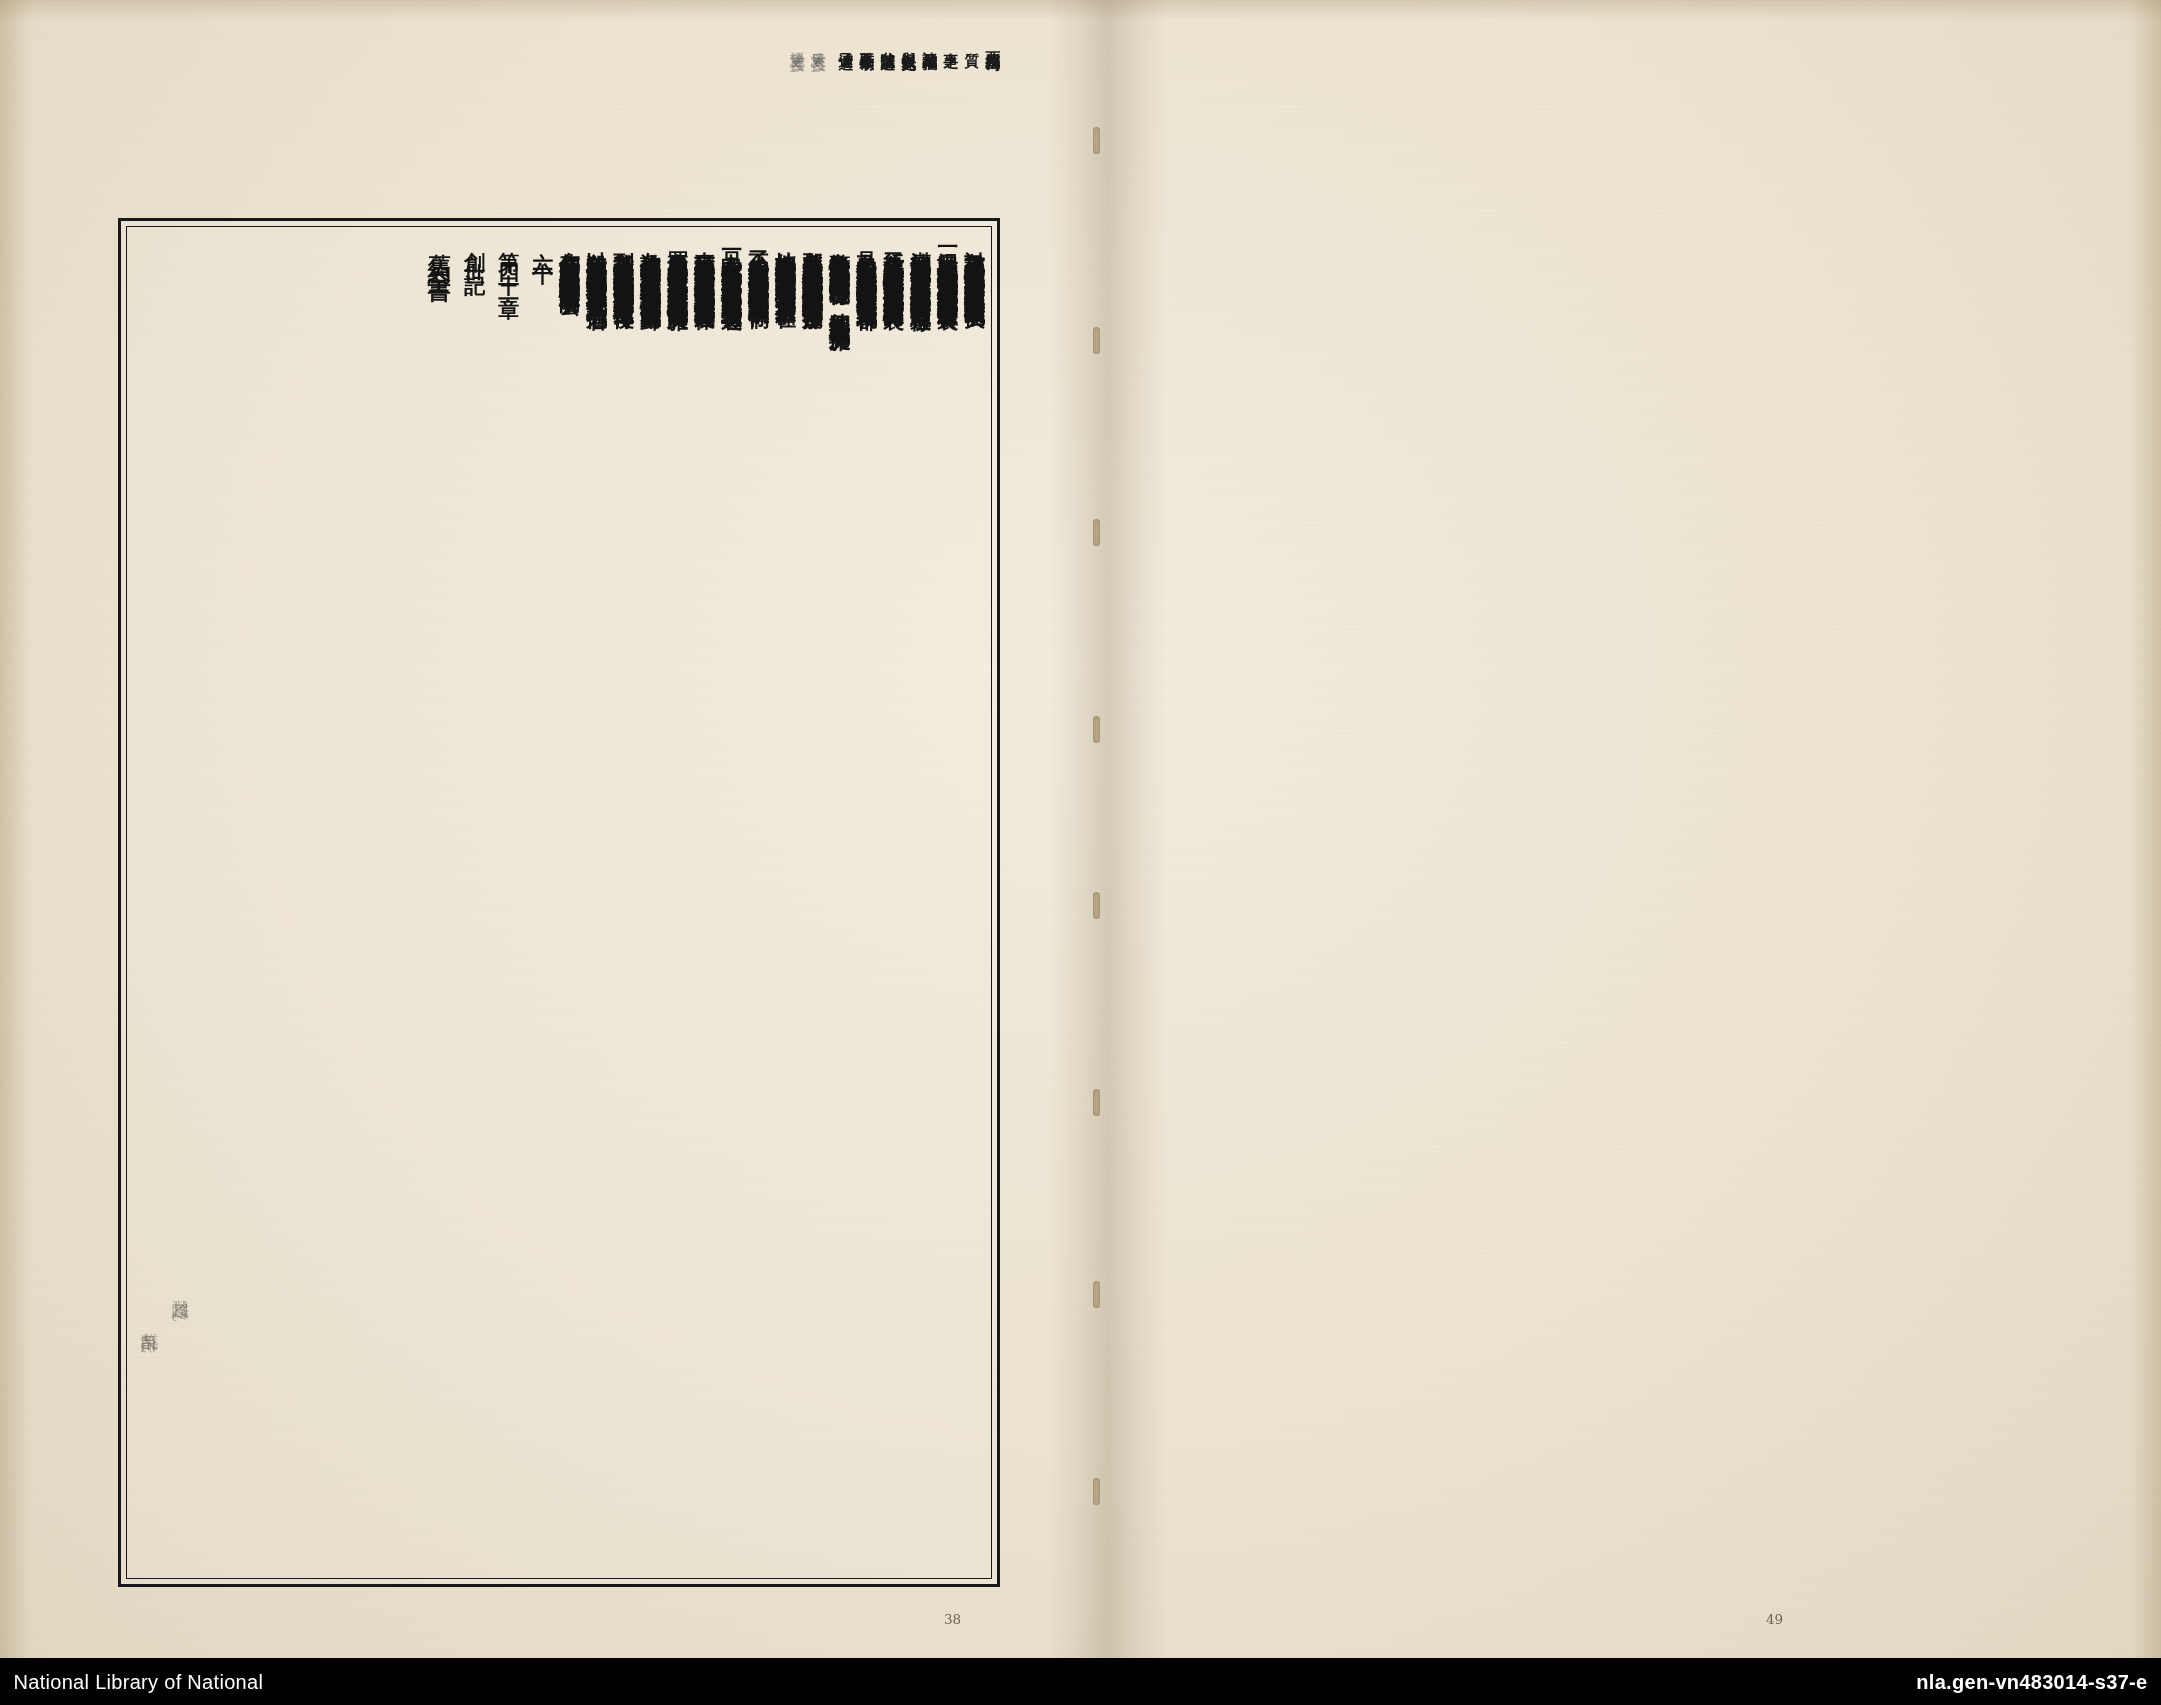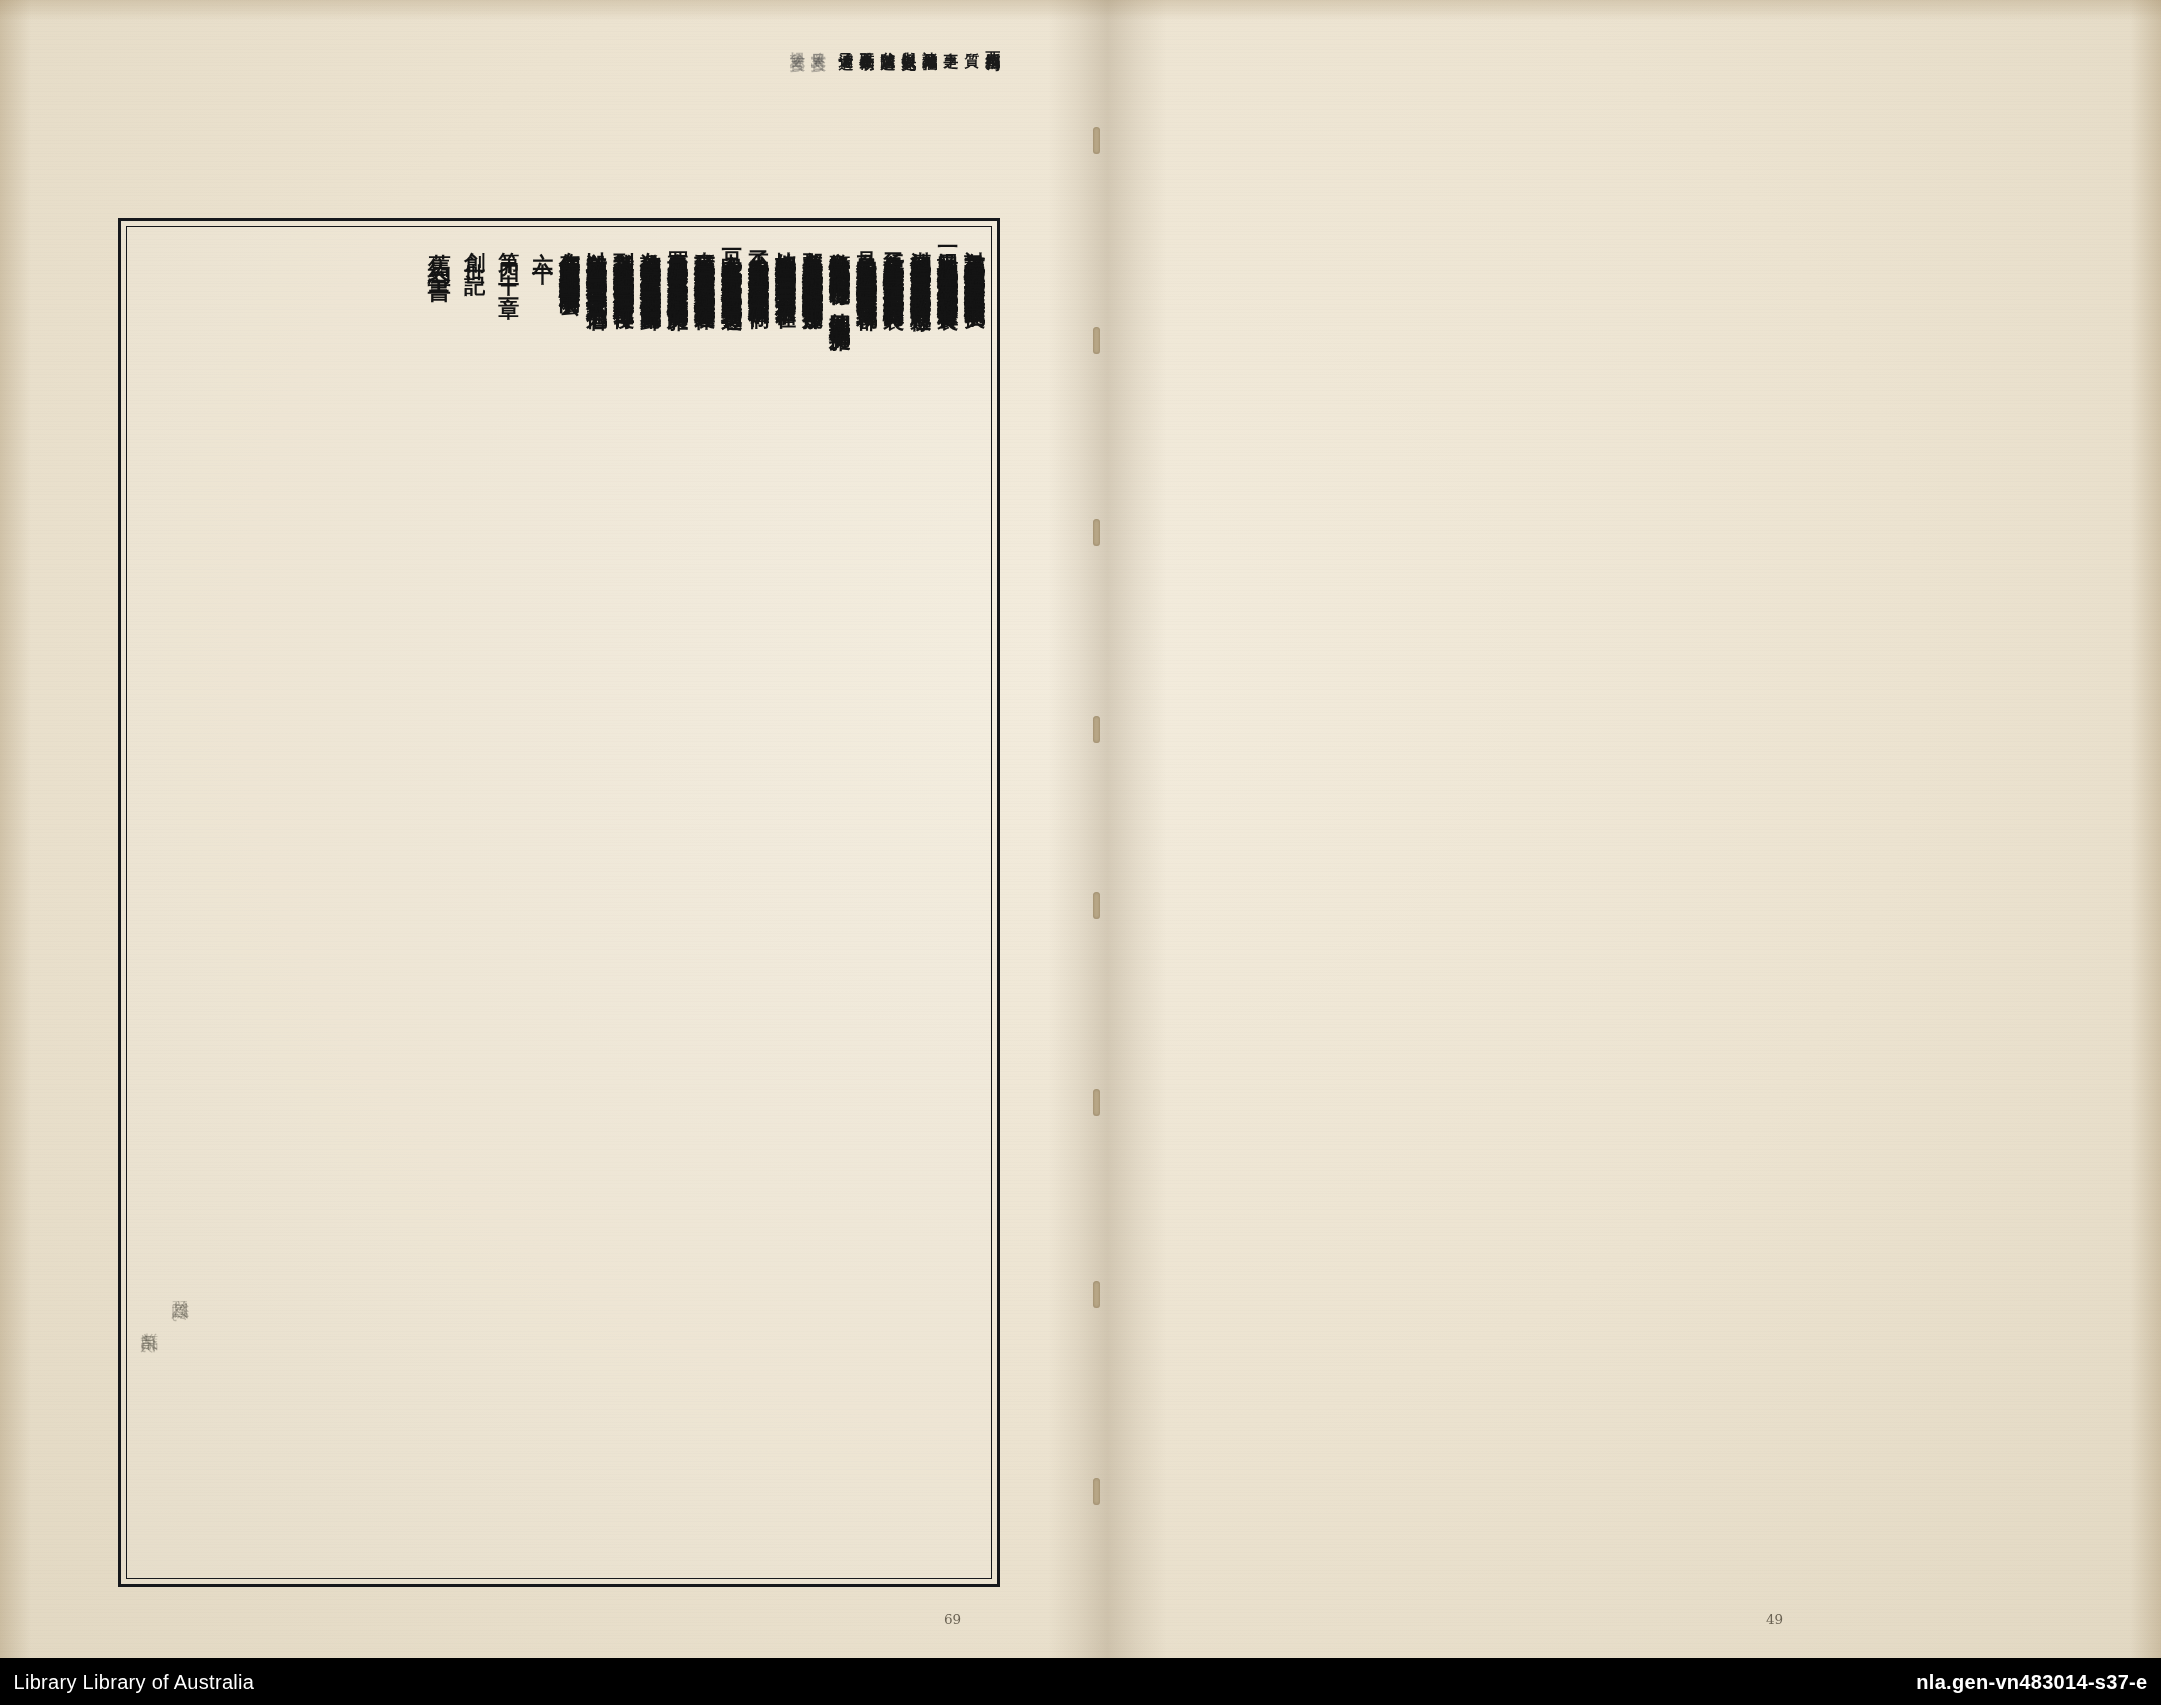"69" div.foot-num { text: 69 -> 38 }
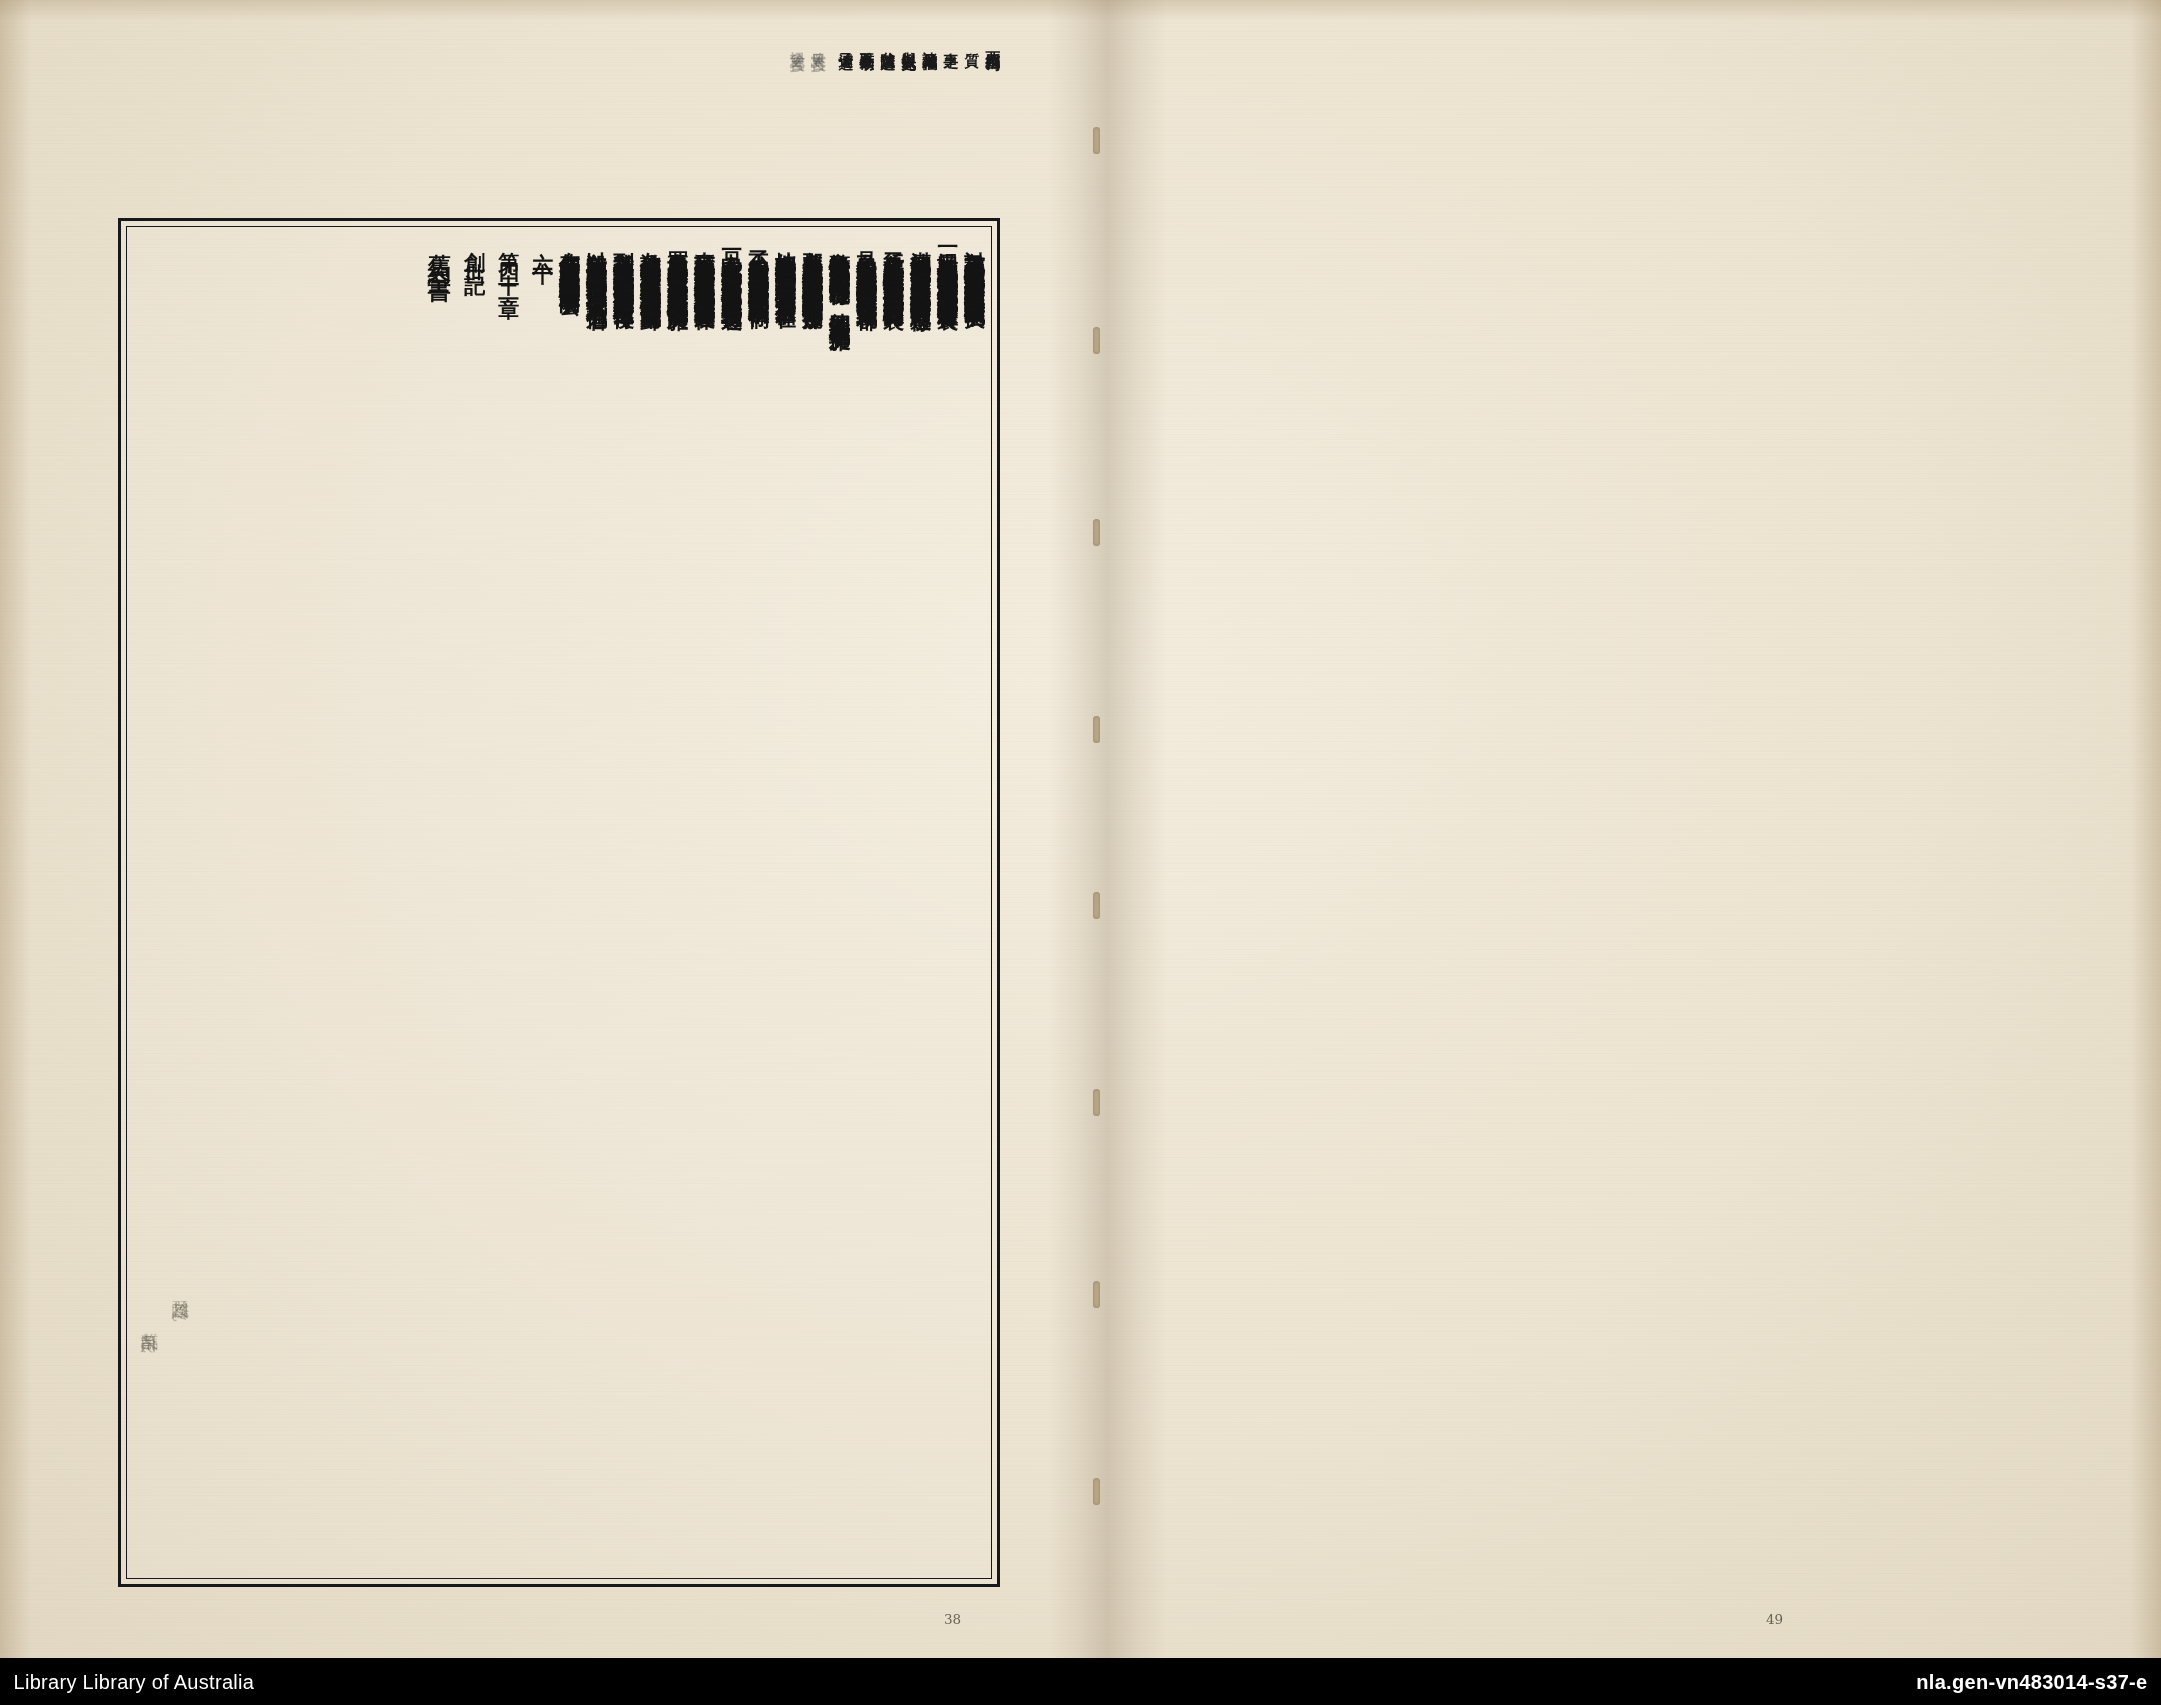"Library Library of Australia" div.footer-left { text: Library Library of Australia -> National Library of National }
